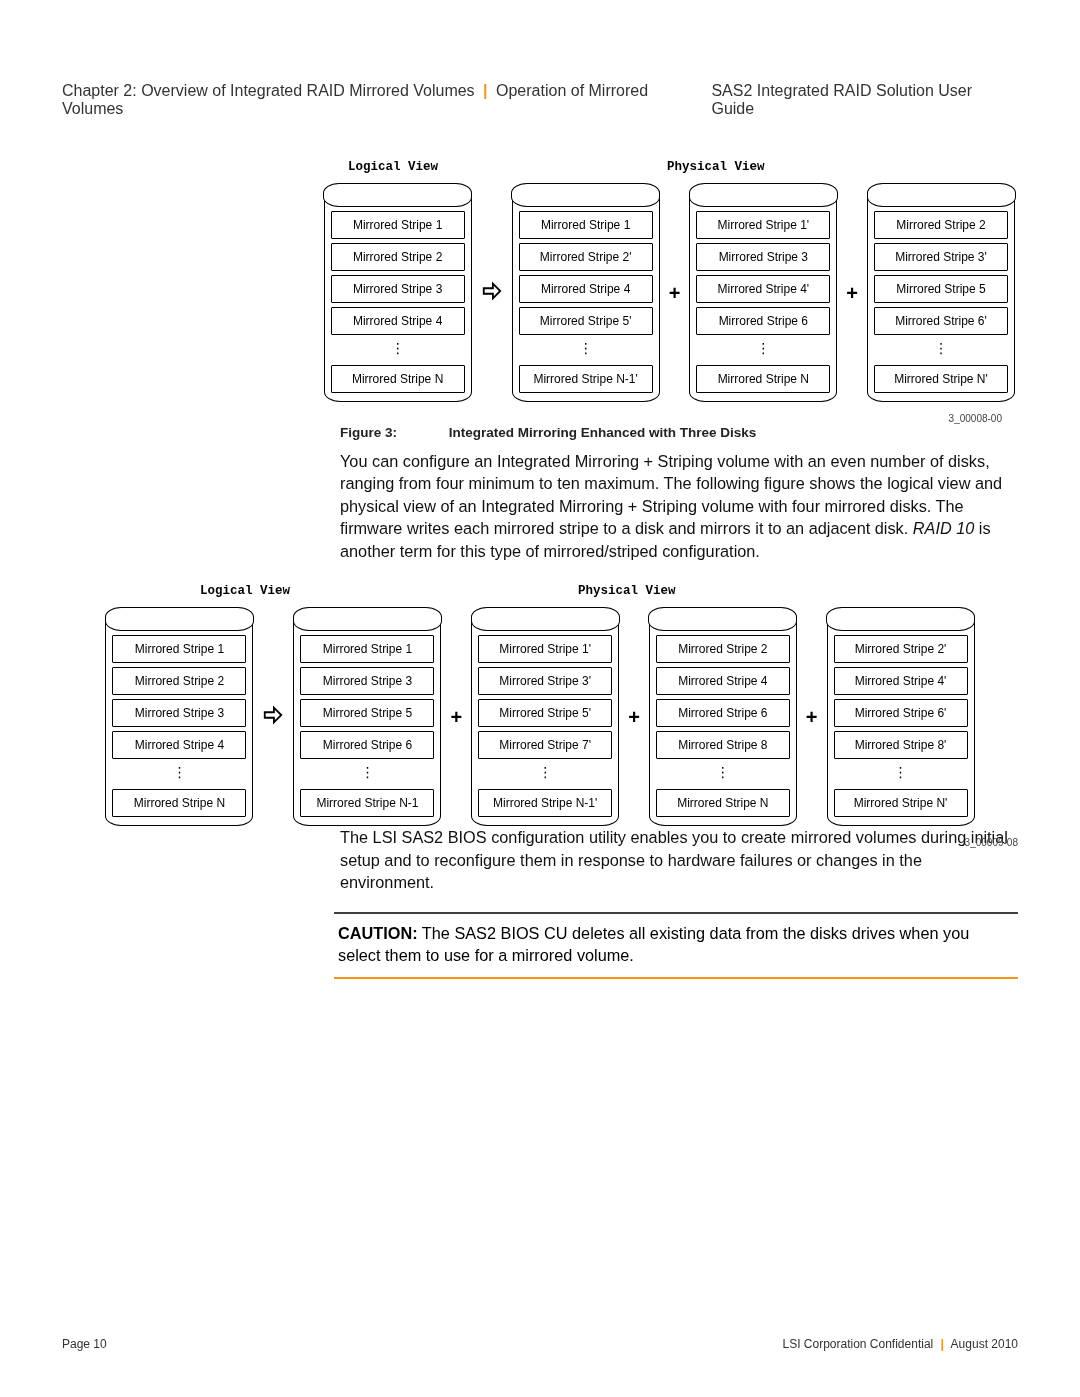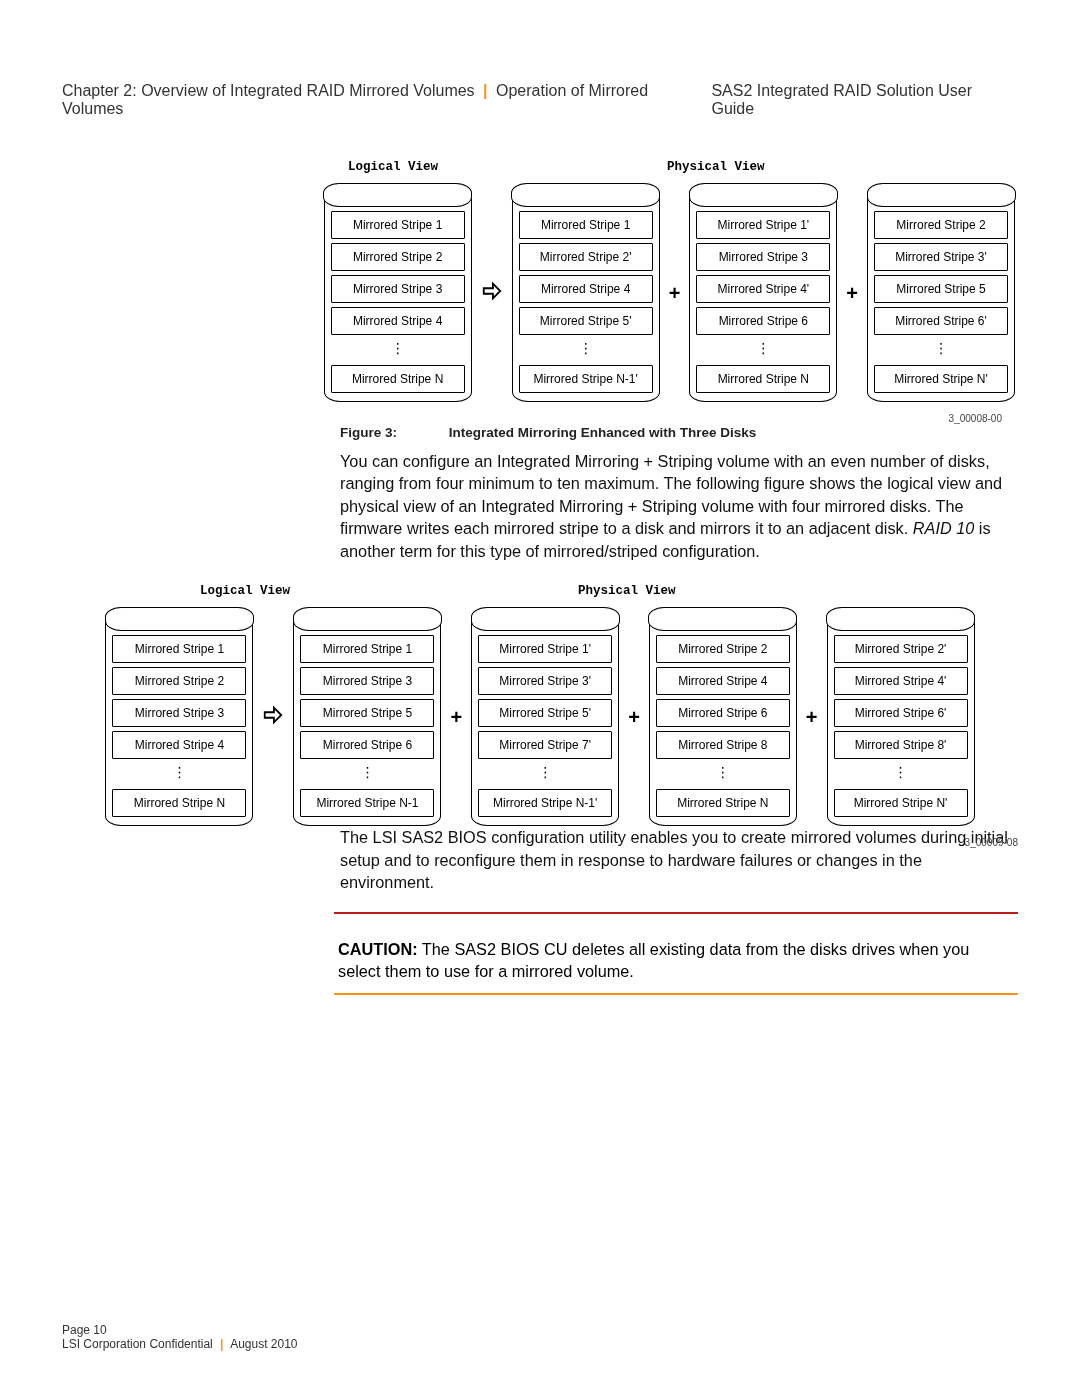"CAUTION: The SAS2 BIOS CU" .caution { border-top: 2px solid #b91c1c -> 2px solid #404040; padding: 24px 4px 10px -> 8px 4px 10px }
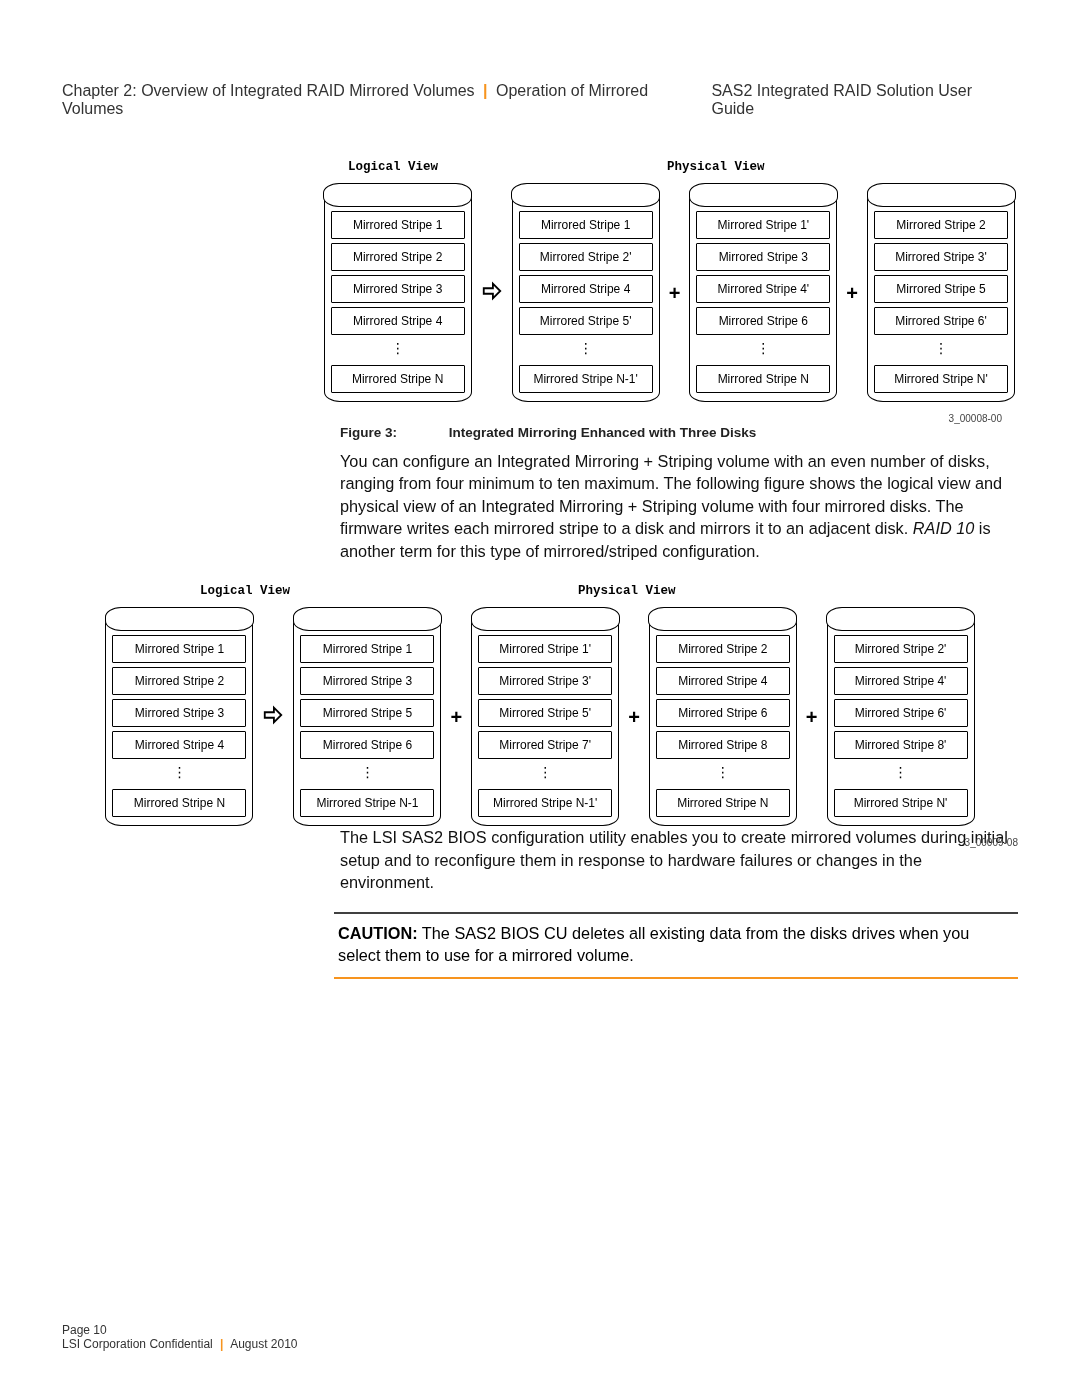"Page 10" .ftr { flex-direction: column -> none }
